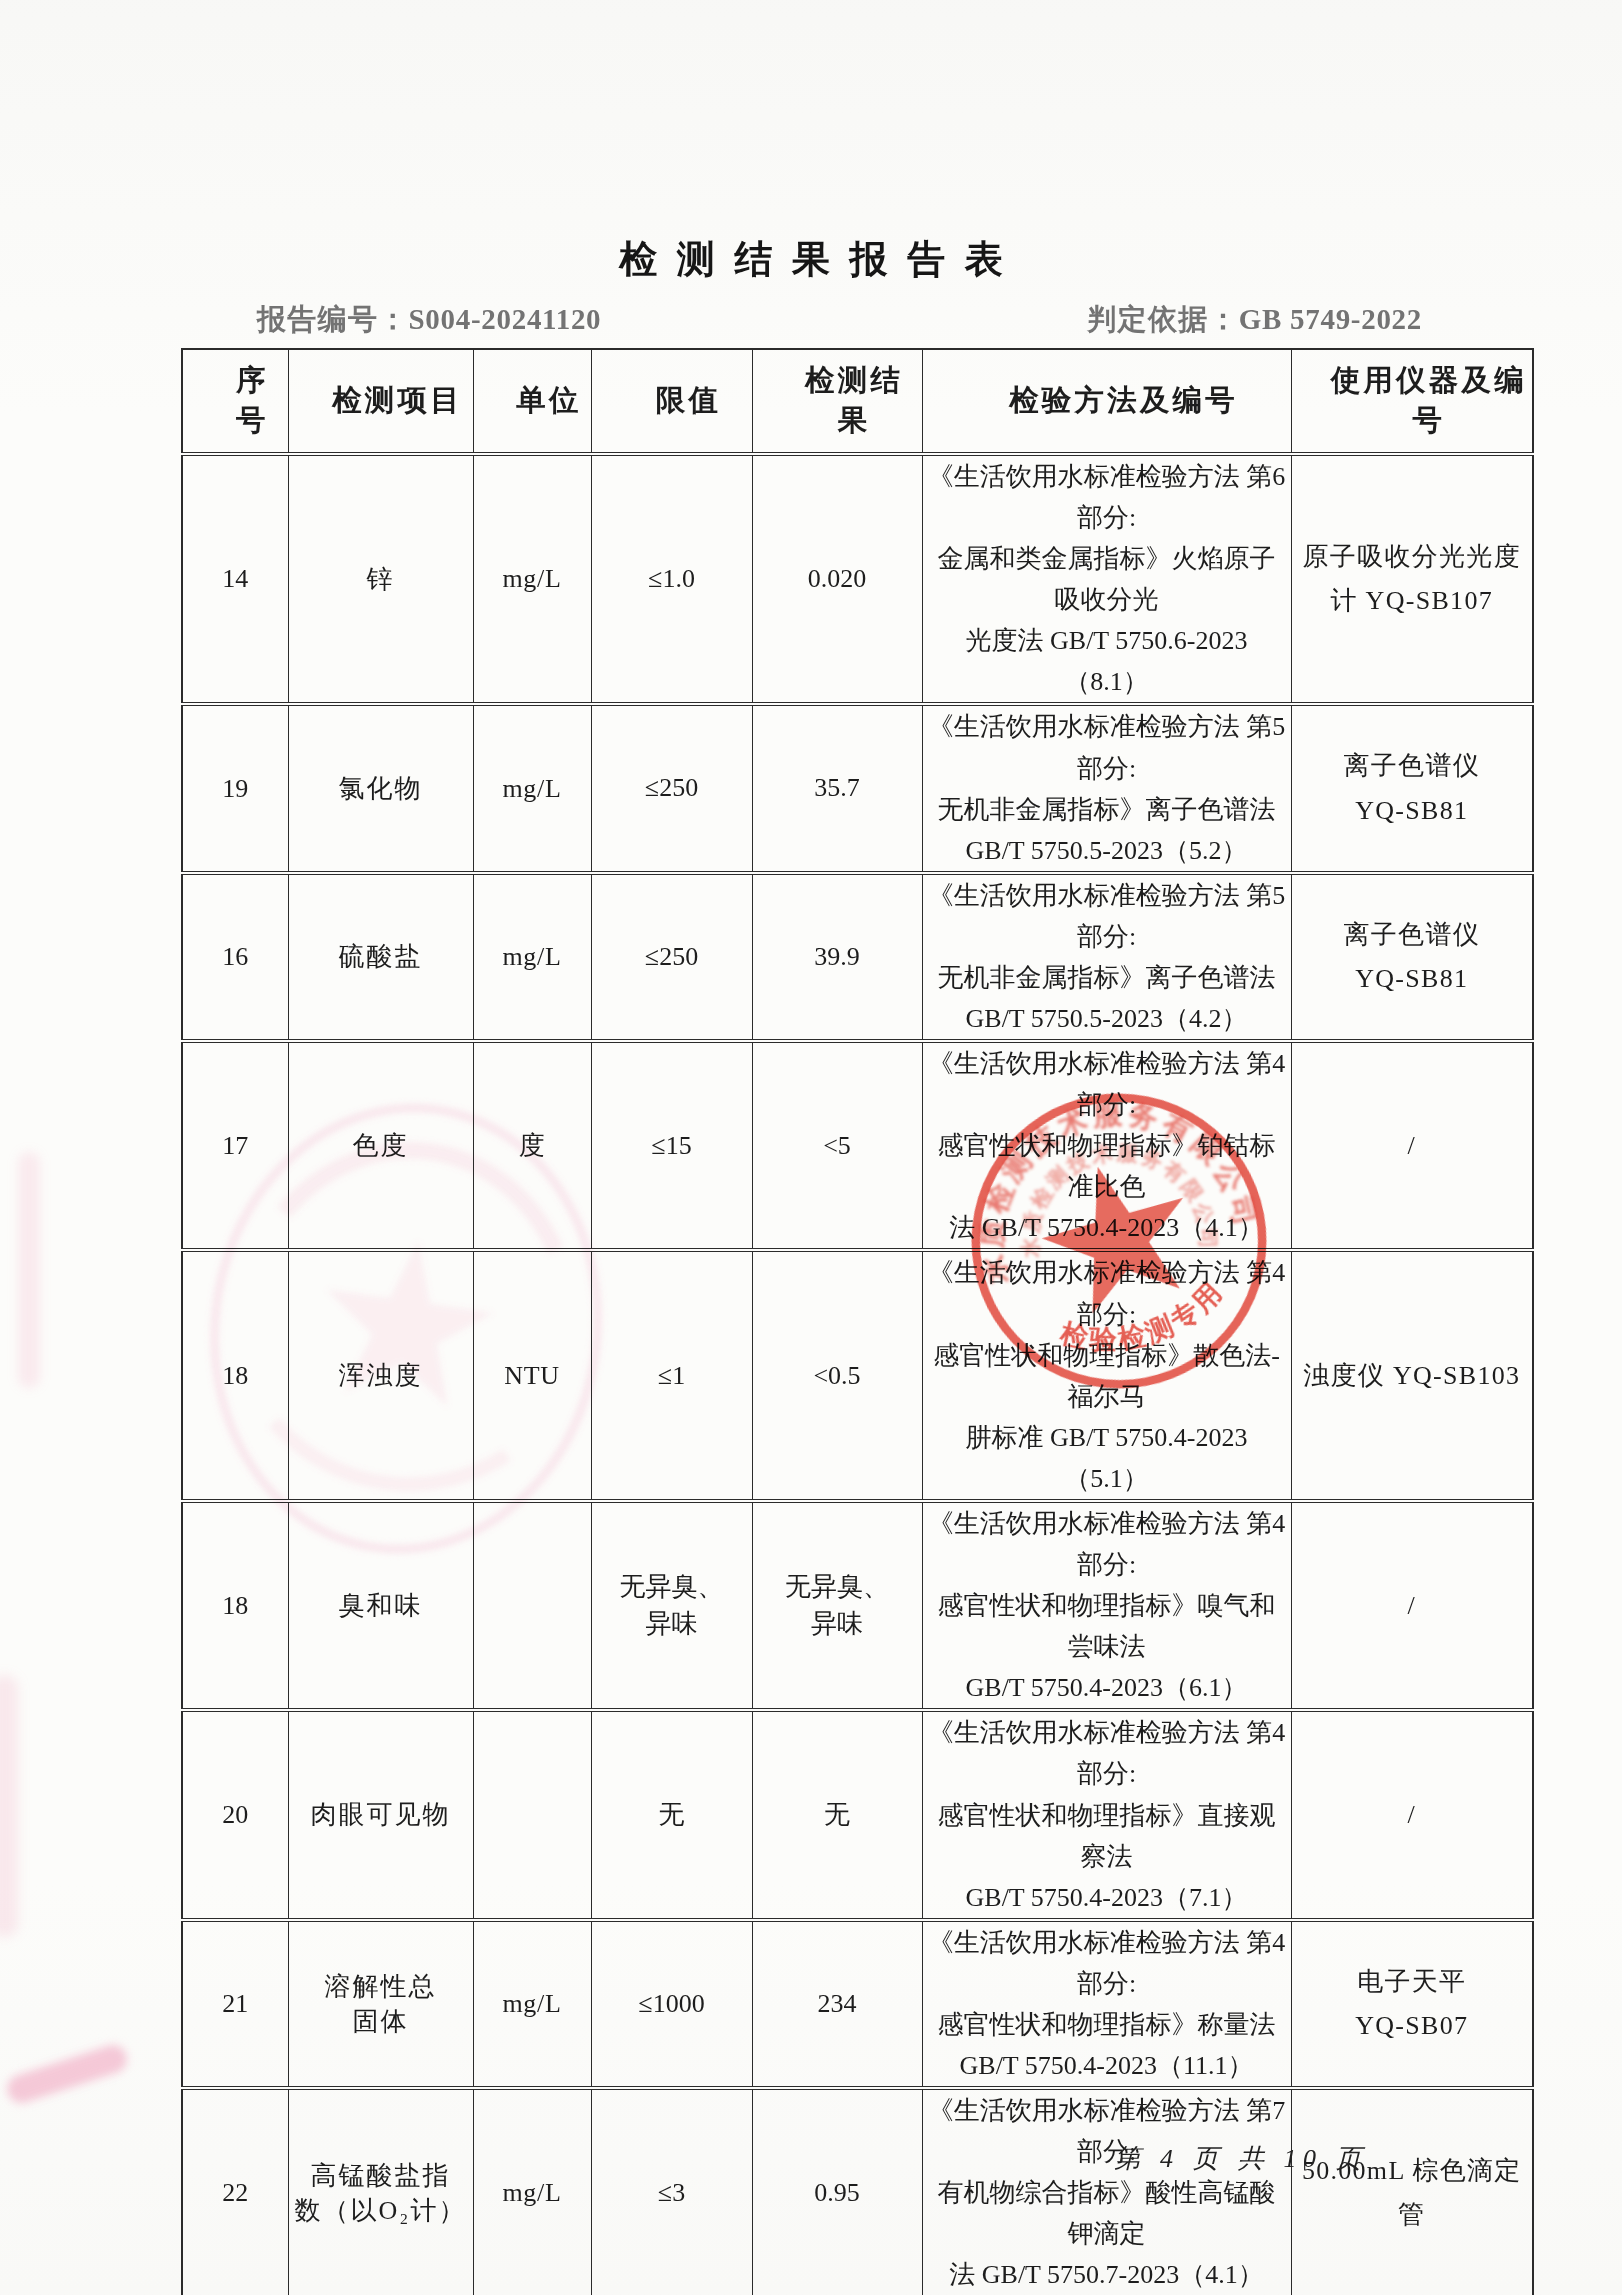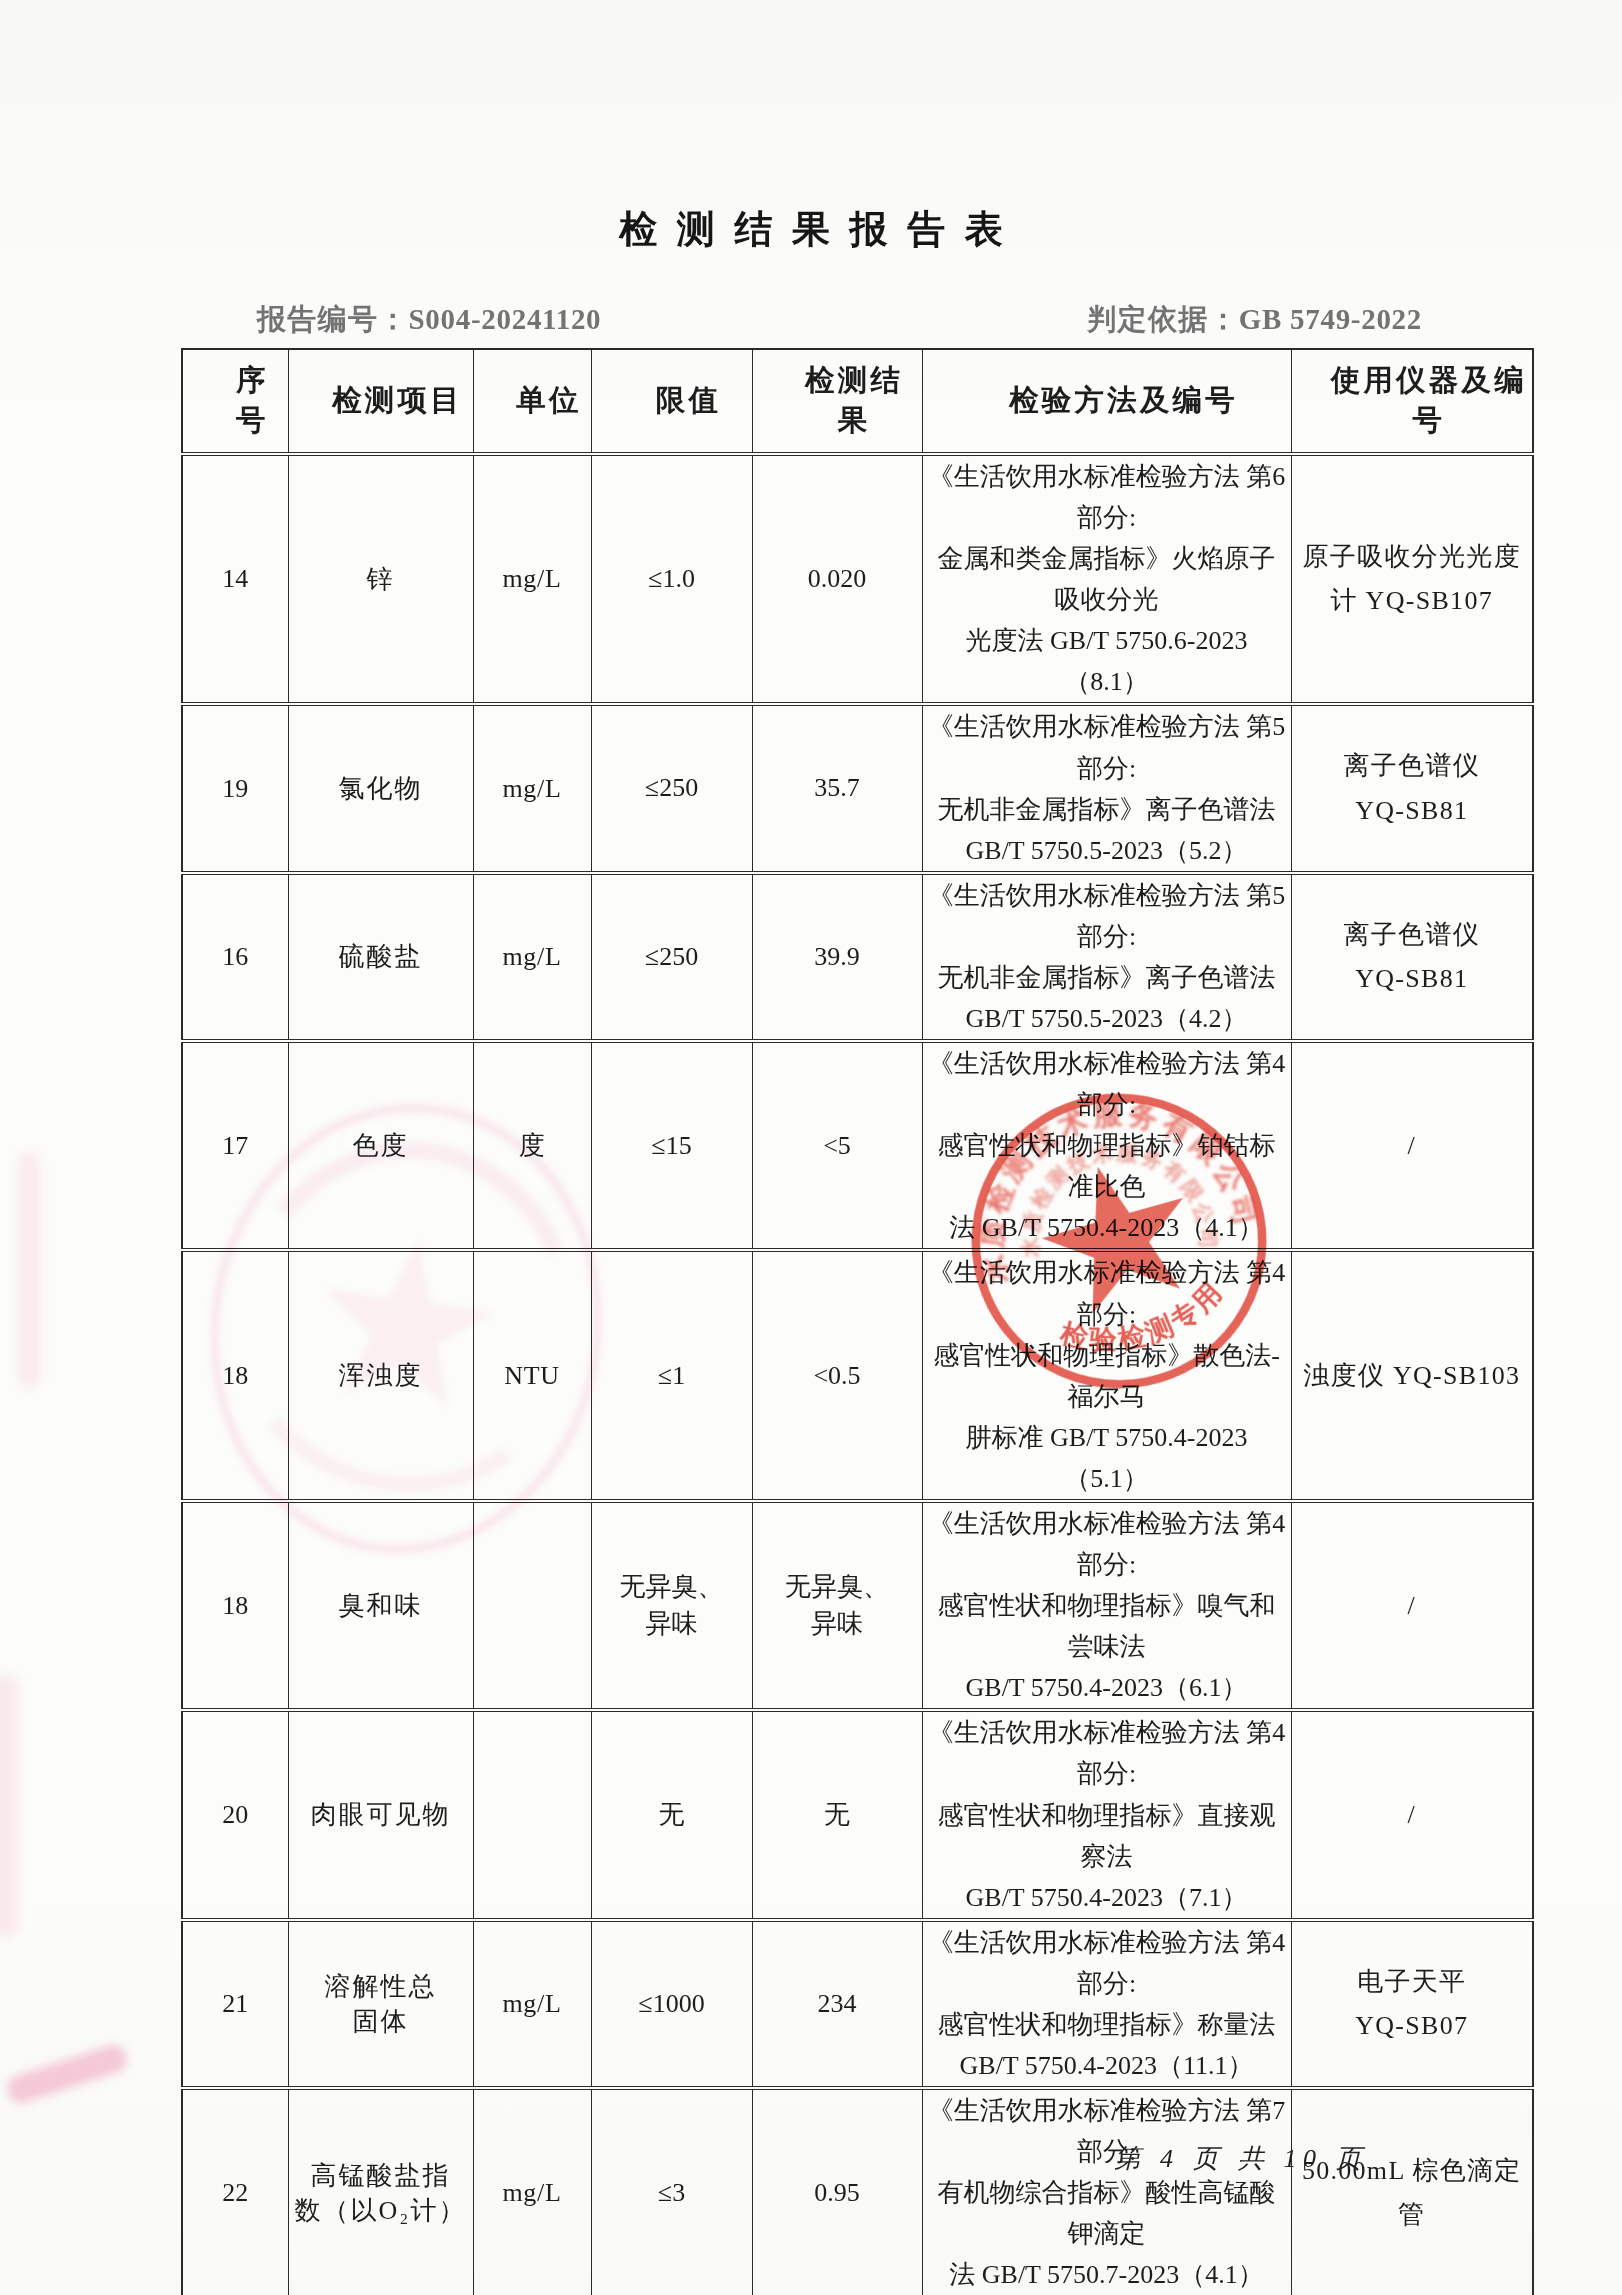"检测结果报告表" .doc-title { top: 204px -> 234px }
